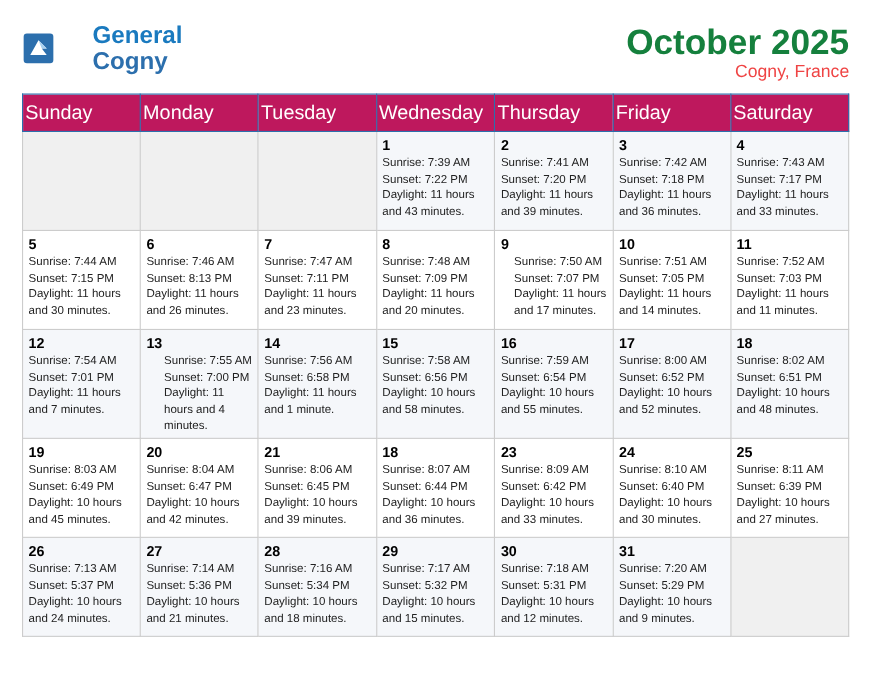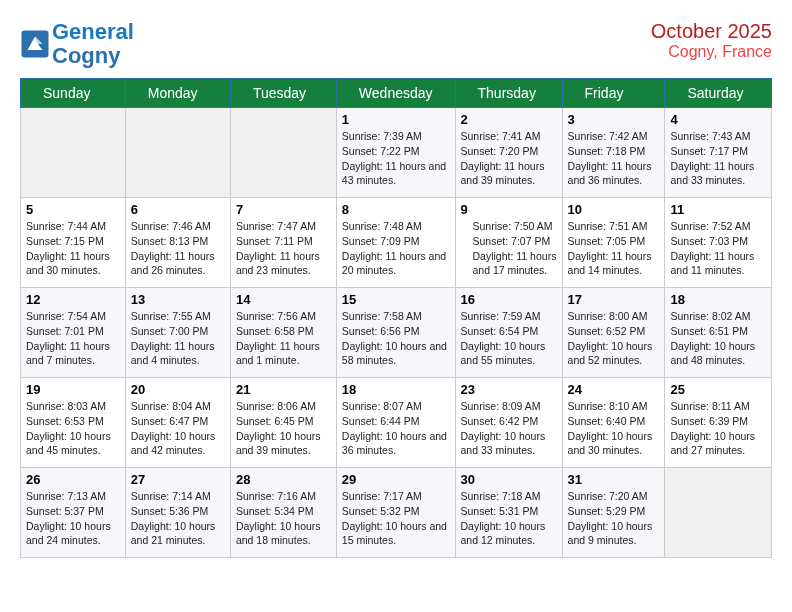"General" .logo-text span { margin-left: none -> 32px }
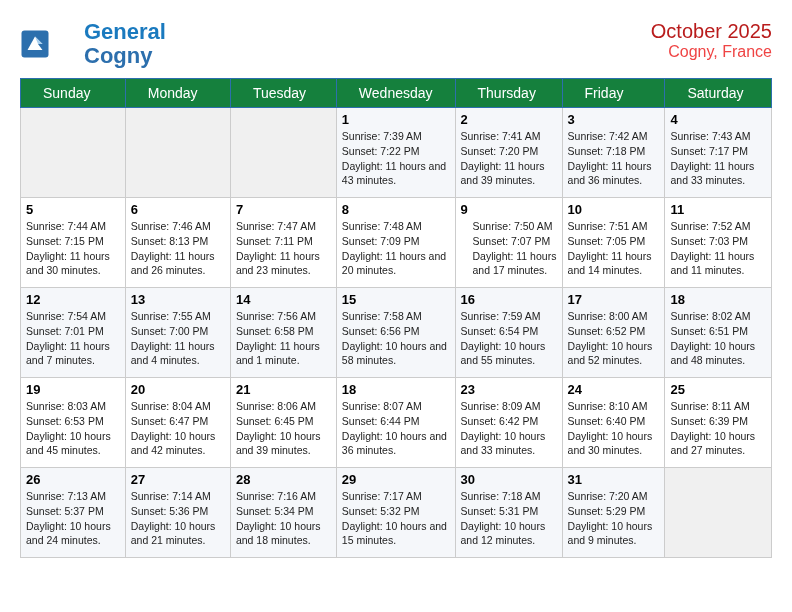"October 2025" .month-title { color: #b91c1c -> #15803d; font-size: 20px -> 32px; font-weight: normal -> bold }
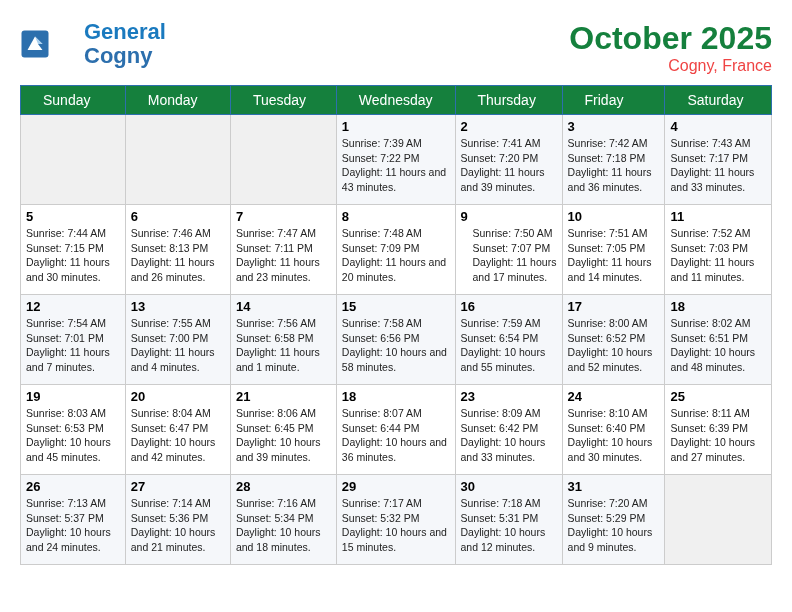"Sunday" thead tr th { background-color: #15803d -> #be185d; font-size: 14px -> 18px; padding: 6px 22px -> 6px 2px }
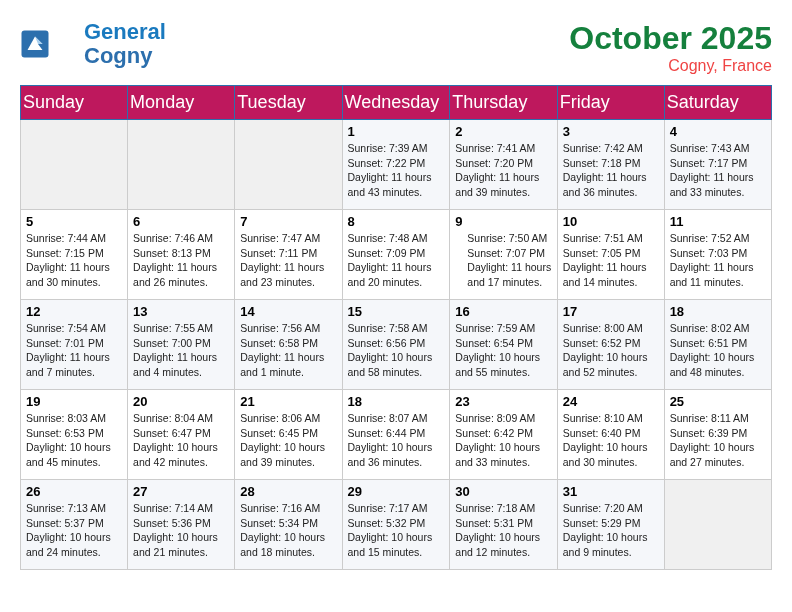"Sunrise: 7:55 AM" div.day-info { margin-left: none -> 16px }
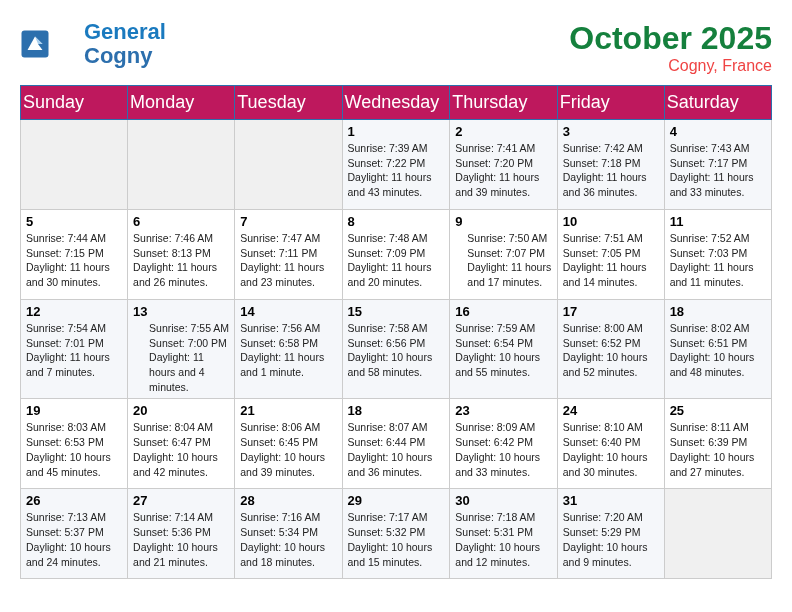"Sunrise: 8:03 AM" div.day-info { text: 6:53 -> 6:49 }
